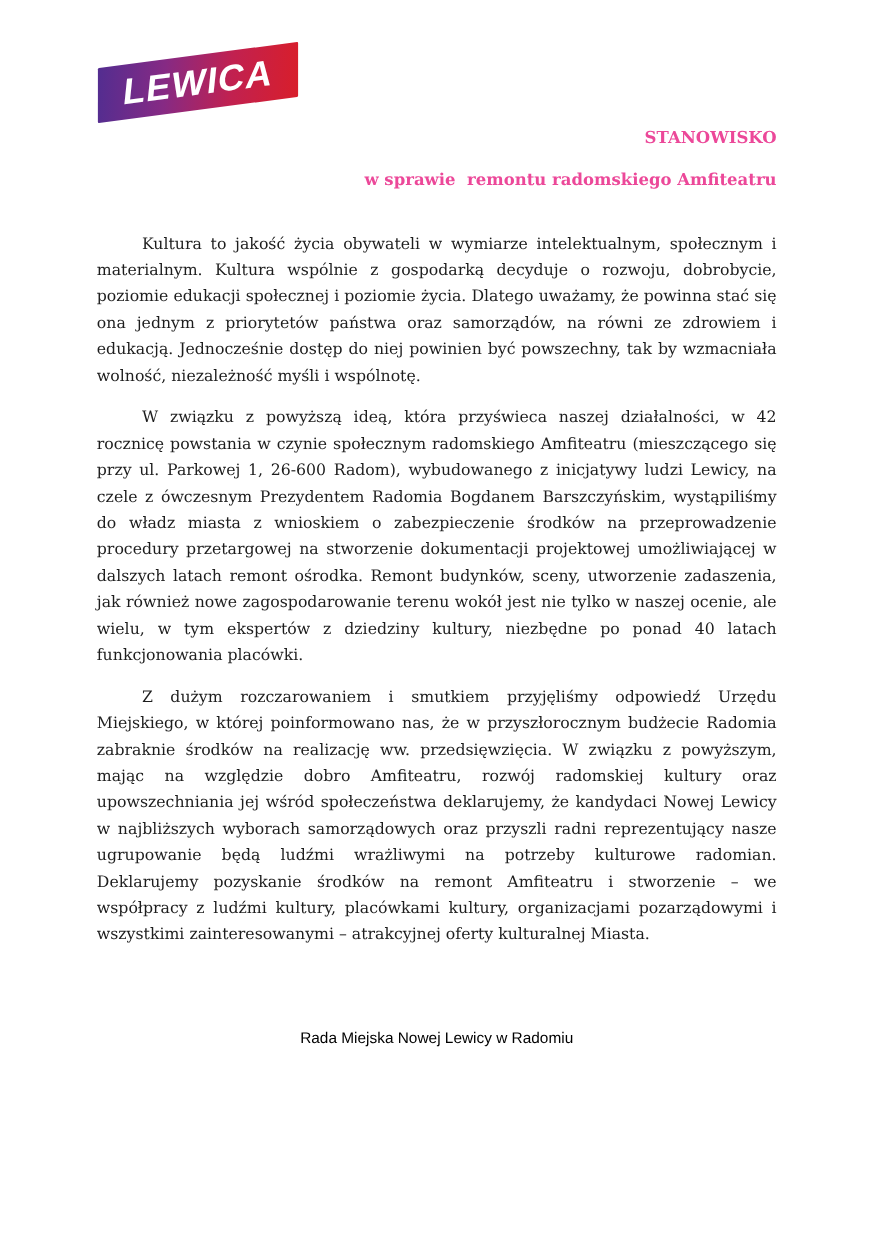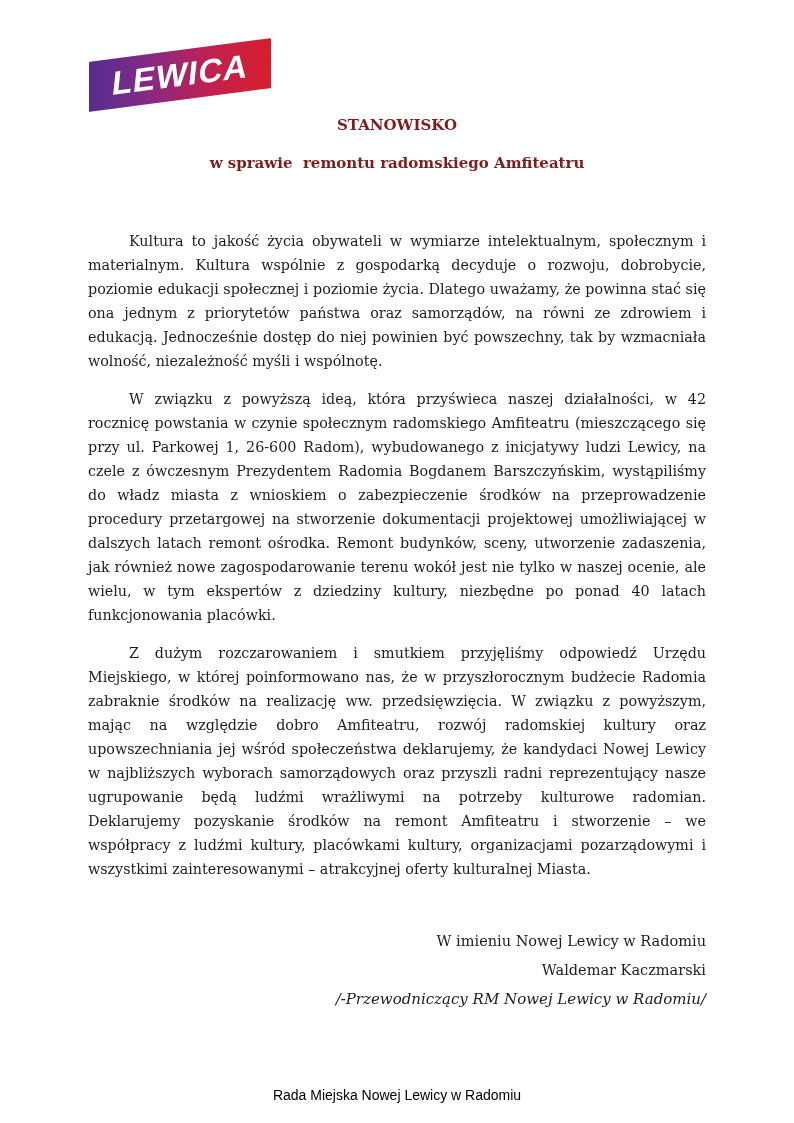"STANOWISKO" .doc-title, .doc-subtitle, .doc-subject { color: #7f1d1d -> #ec4899; text-align: center -> right }
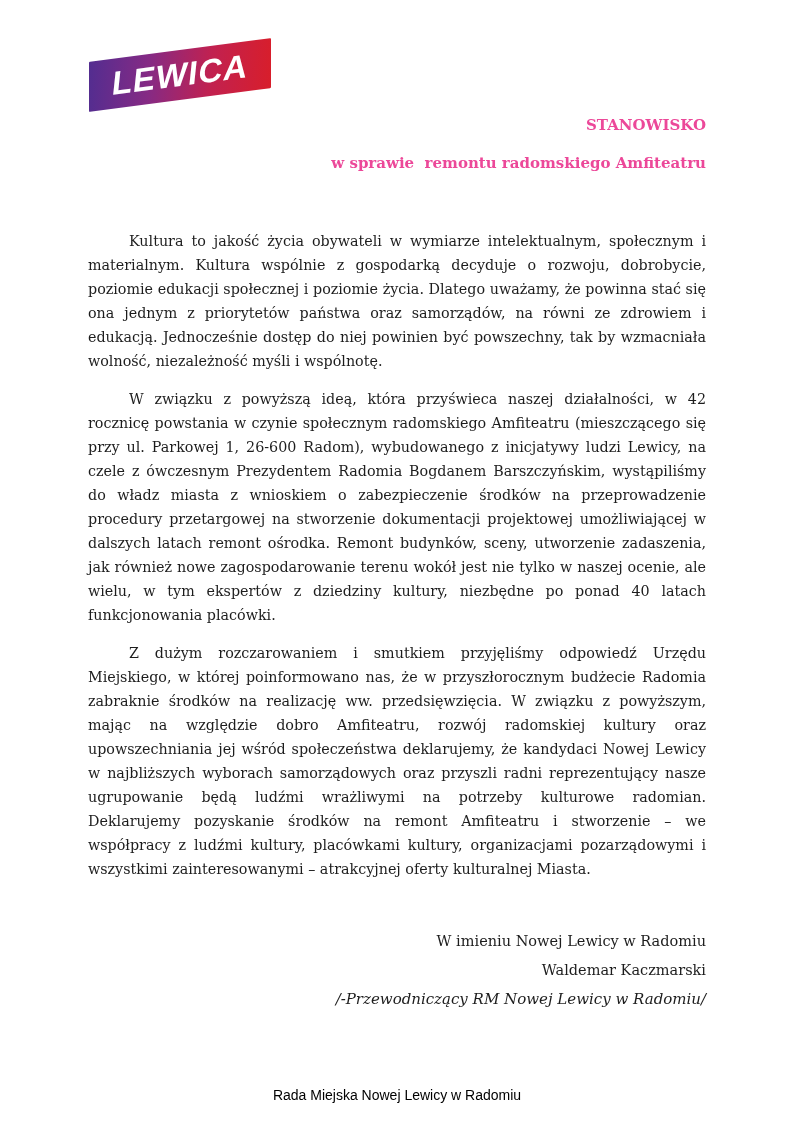"Kultura to jakość życia obywateli" .body-text { margin-top: 56px -> 37px }
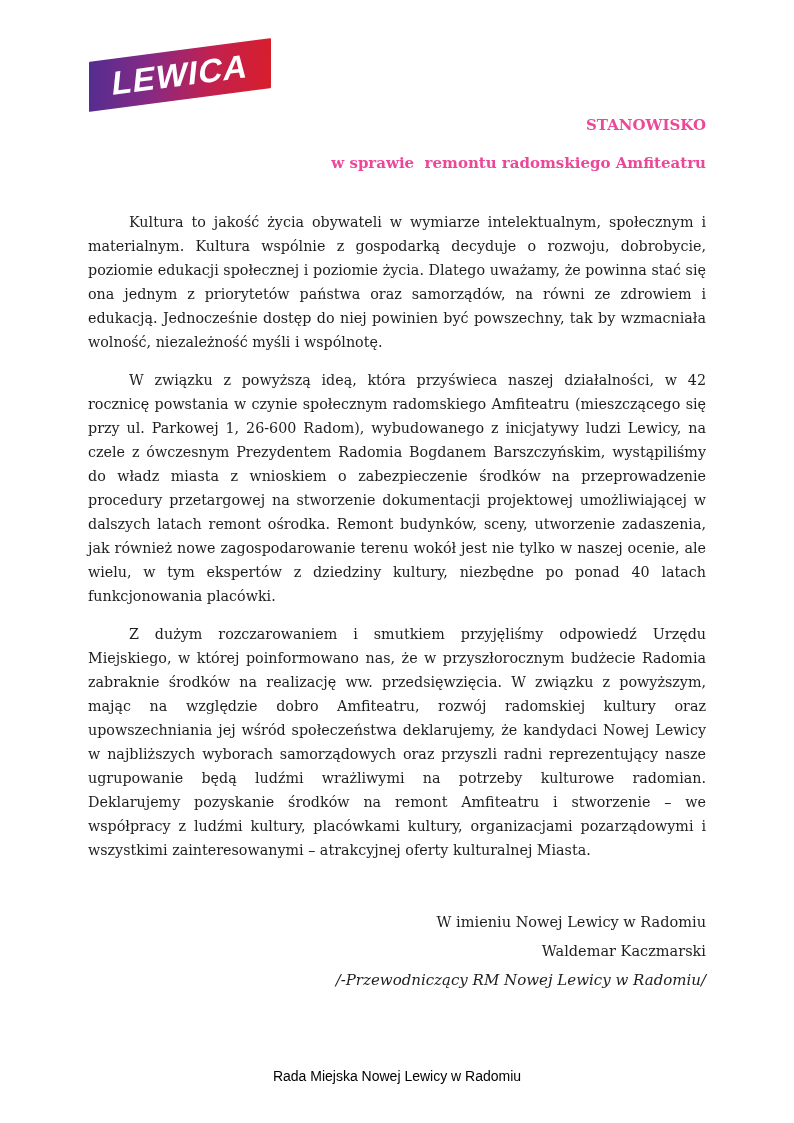"W imieniu Nowej Lewicy w" div.signature { html: <div> <div>W imieniu Nowej Lewicy w Radomiu</div> <div>Waldemar Kaczmarski</div> <div>/-Przewodniczący RM Nowej Lewicy w Radomiu/</div> </div> -> none }
